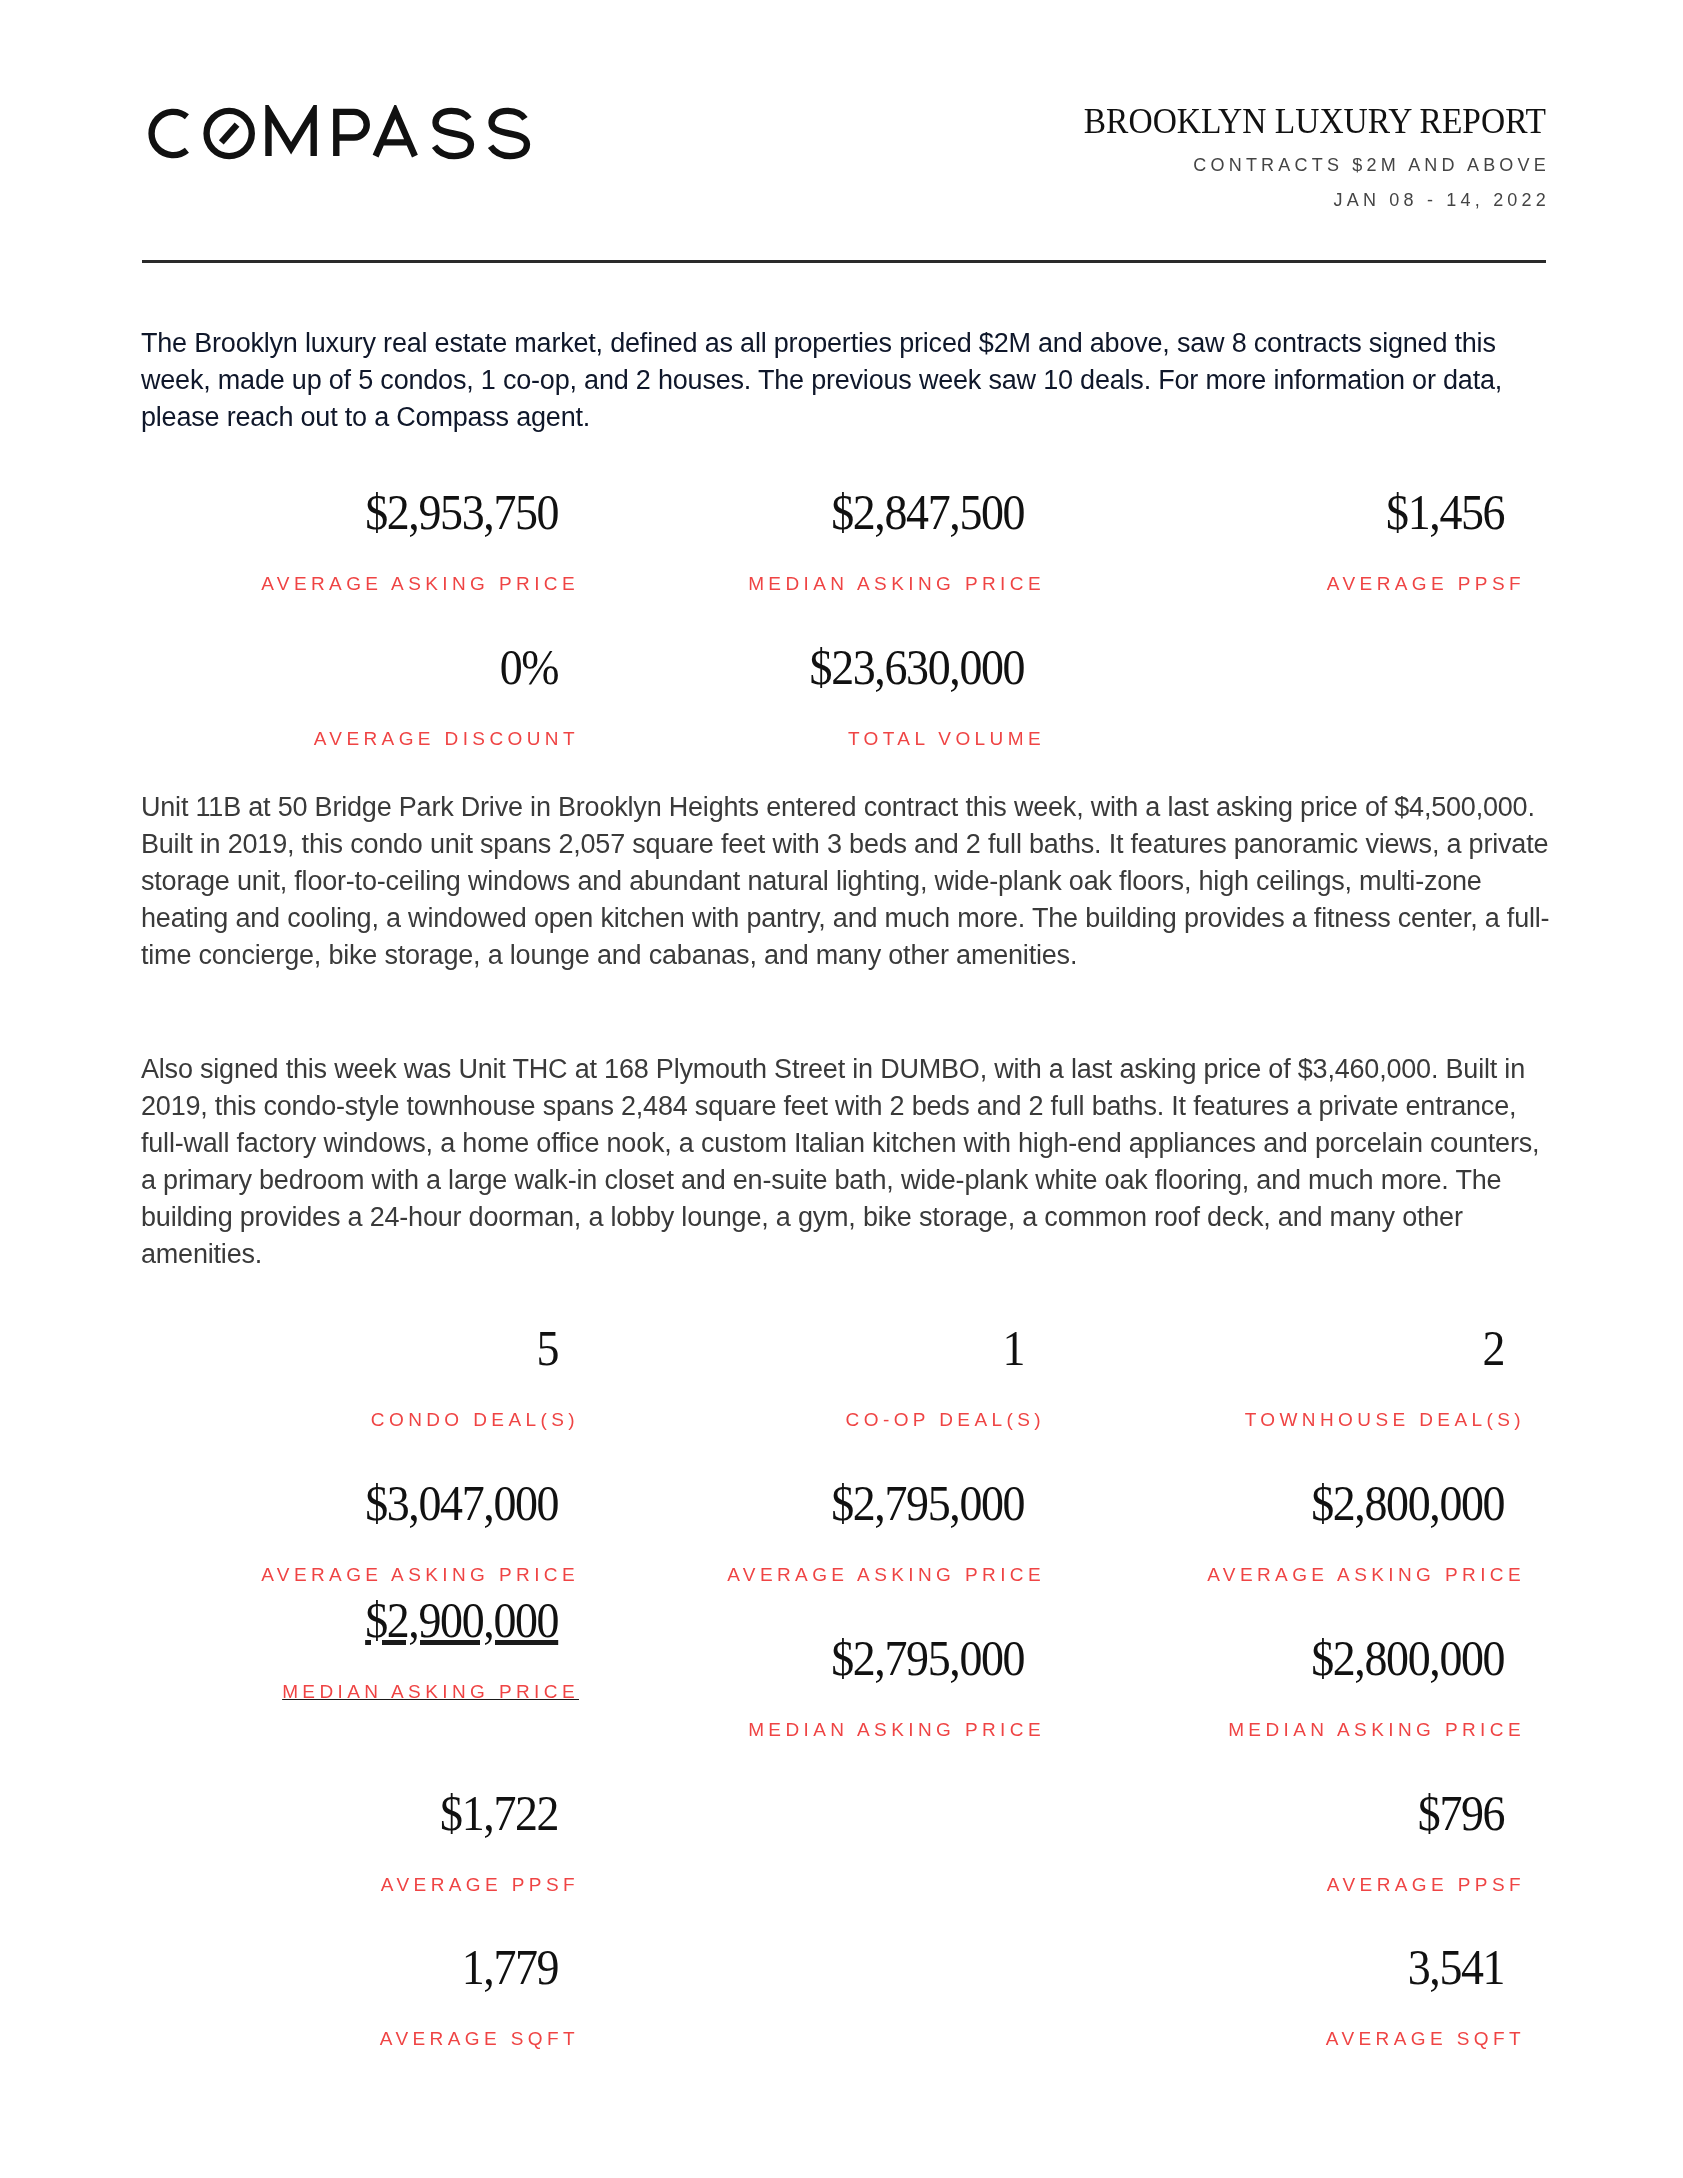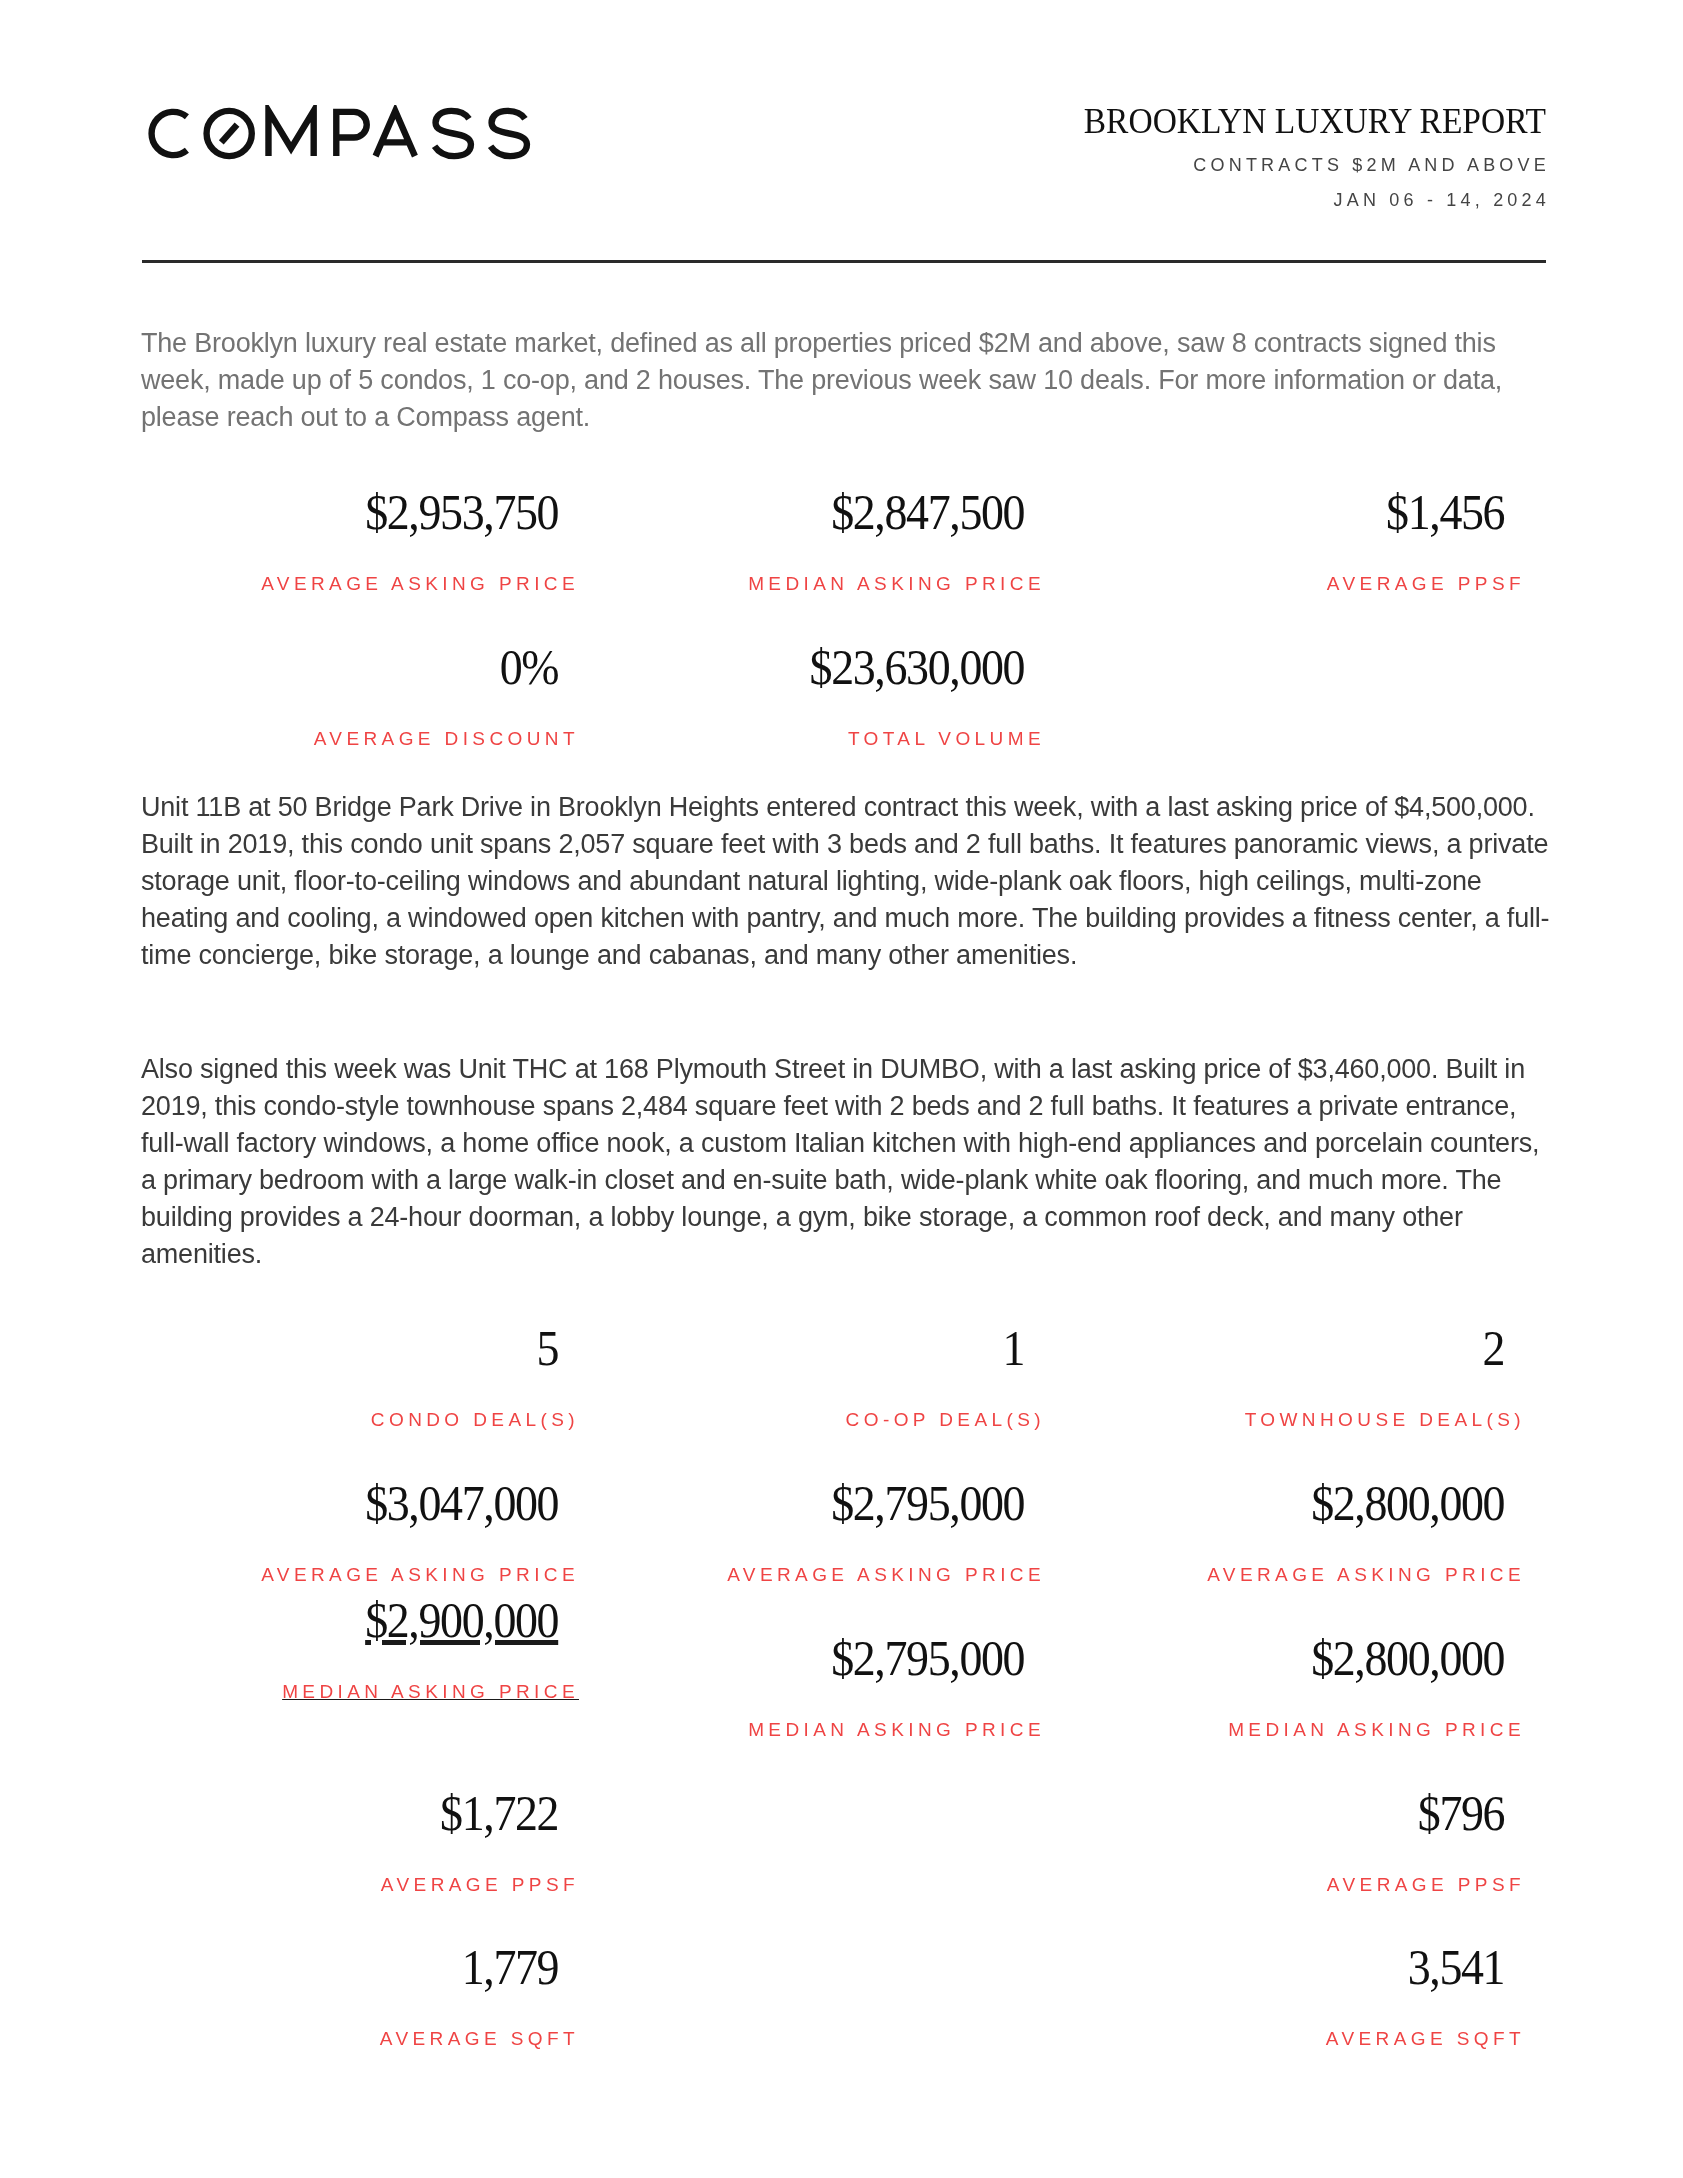"JAN 06 - 14, 2024" div.report-date { text: 06 - 14, 2024 -> 08 - 14, 2022 }
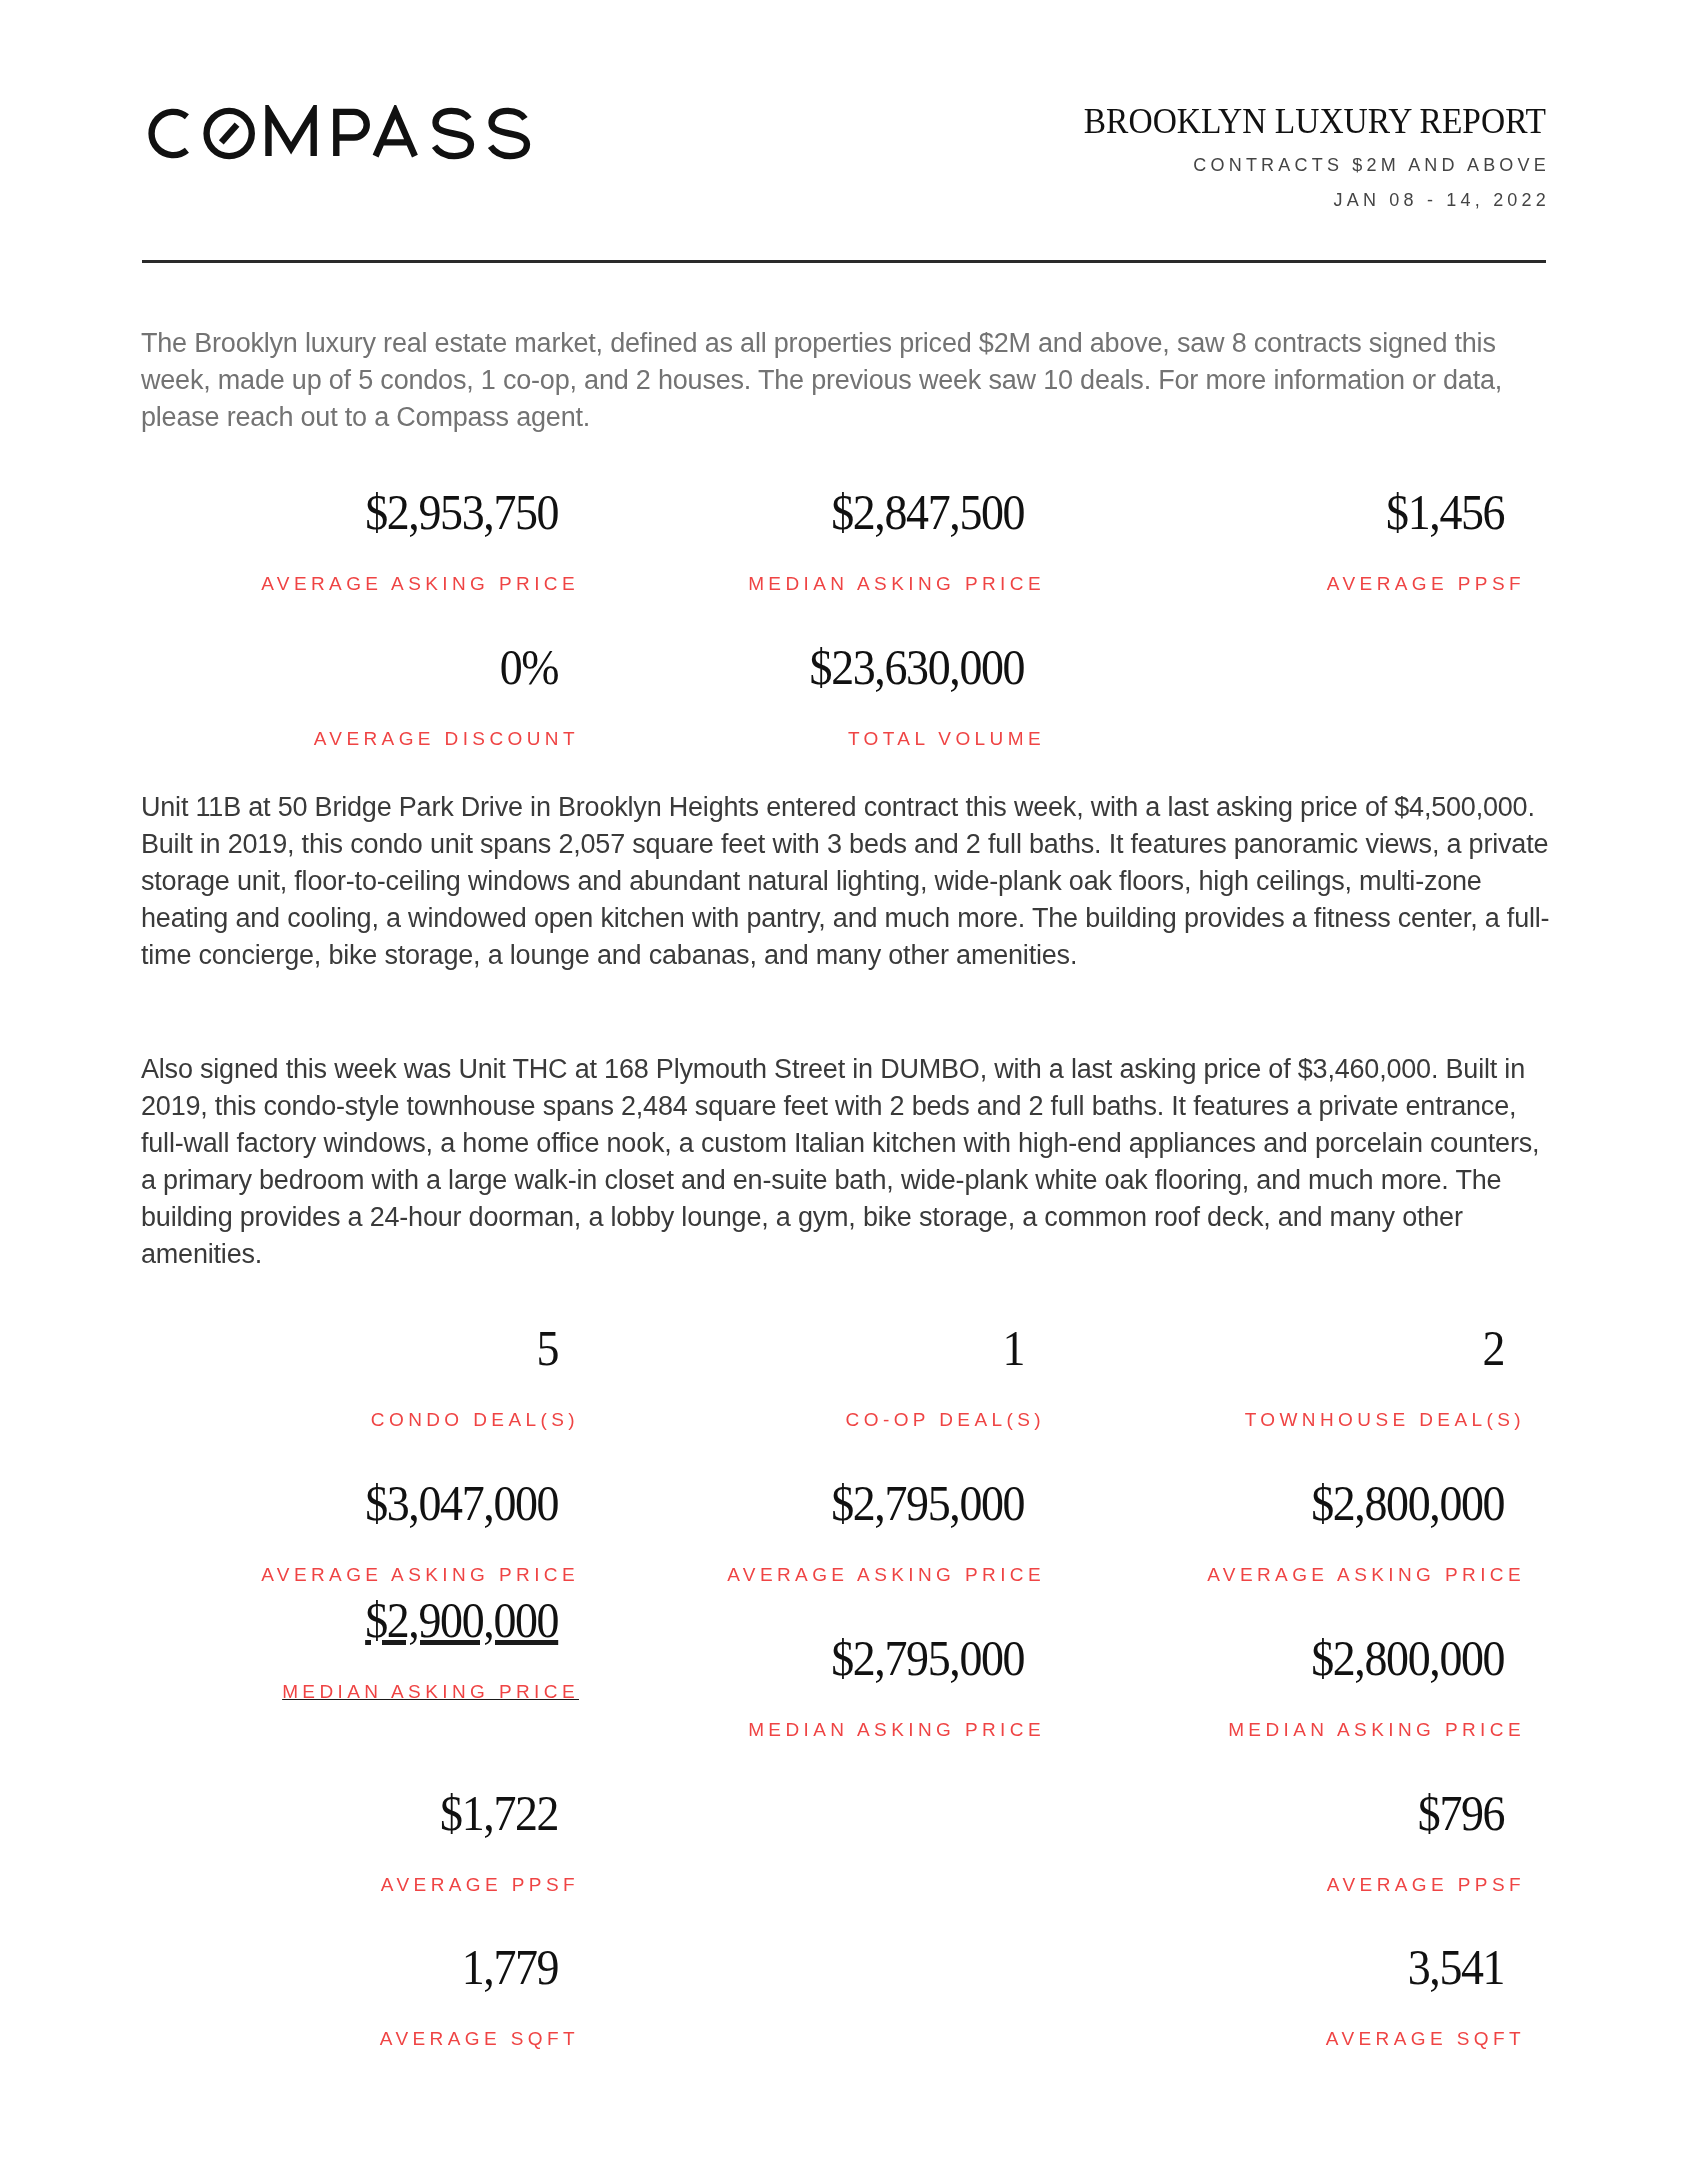"The Brooklyn luxury real estate" .para.intro { color: #737373 -> #0f172a }
